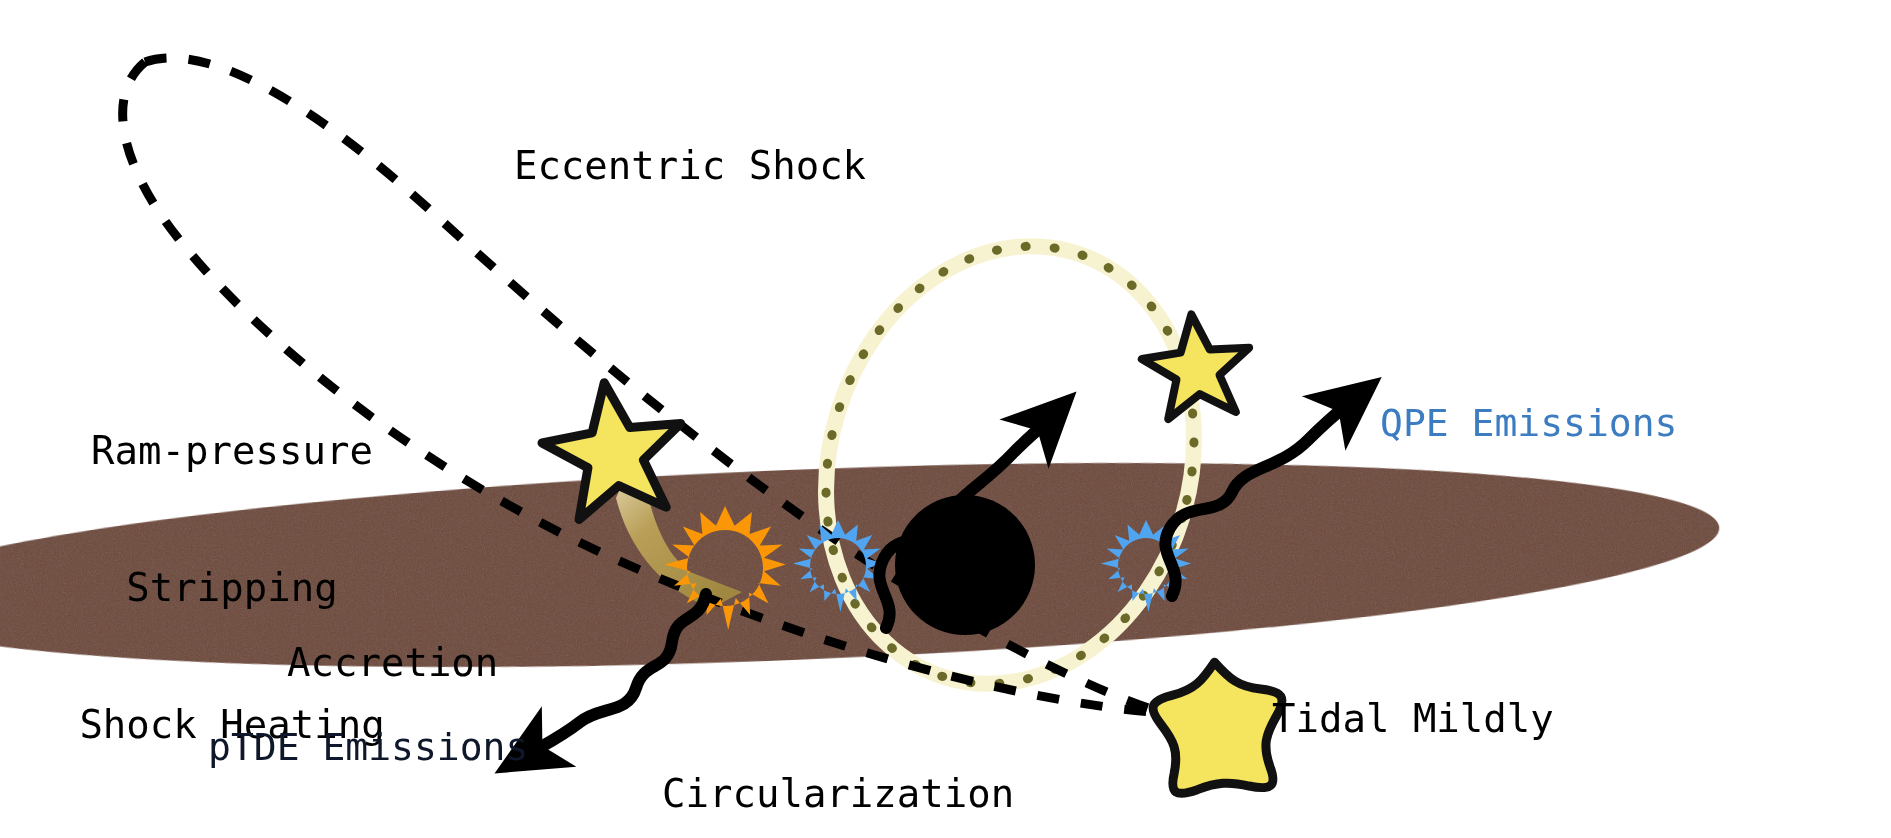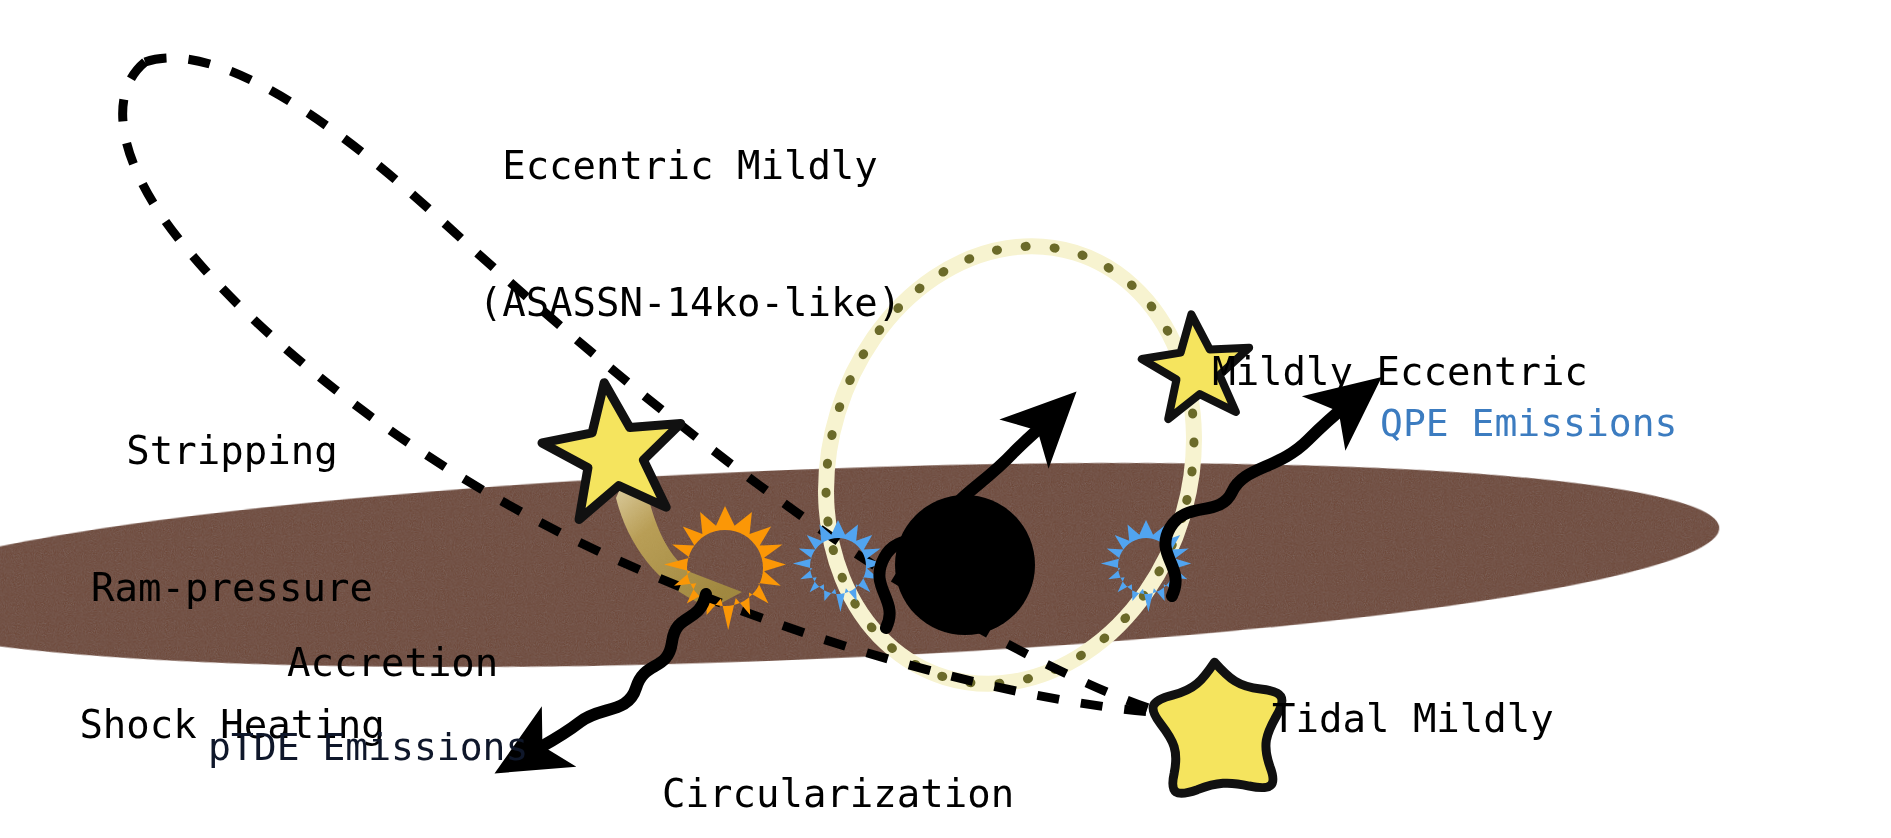"Eccentric Mildly" div { text: Mildly -> Shock }
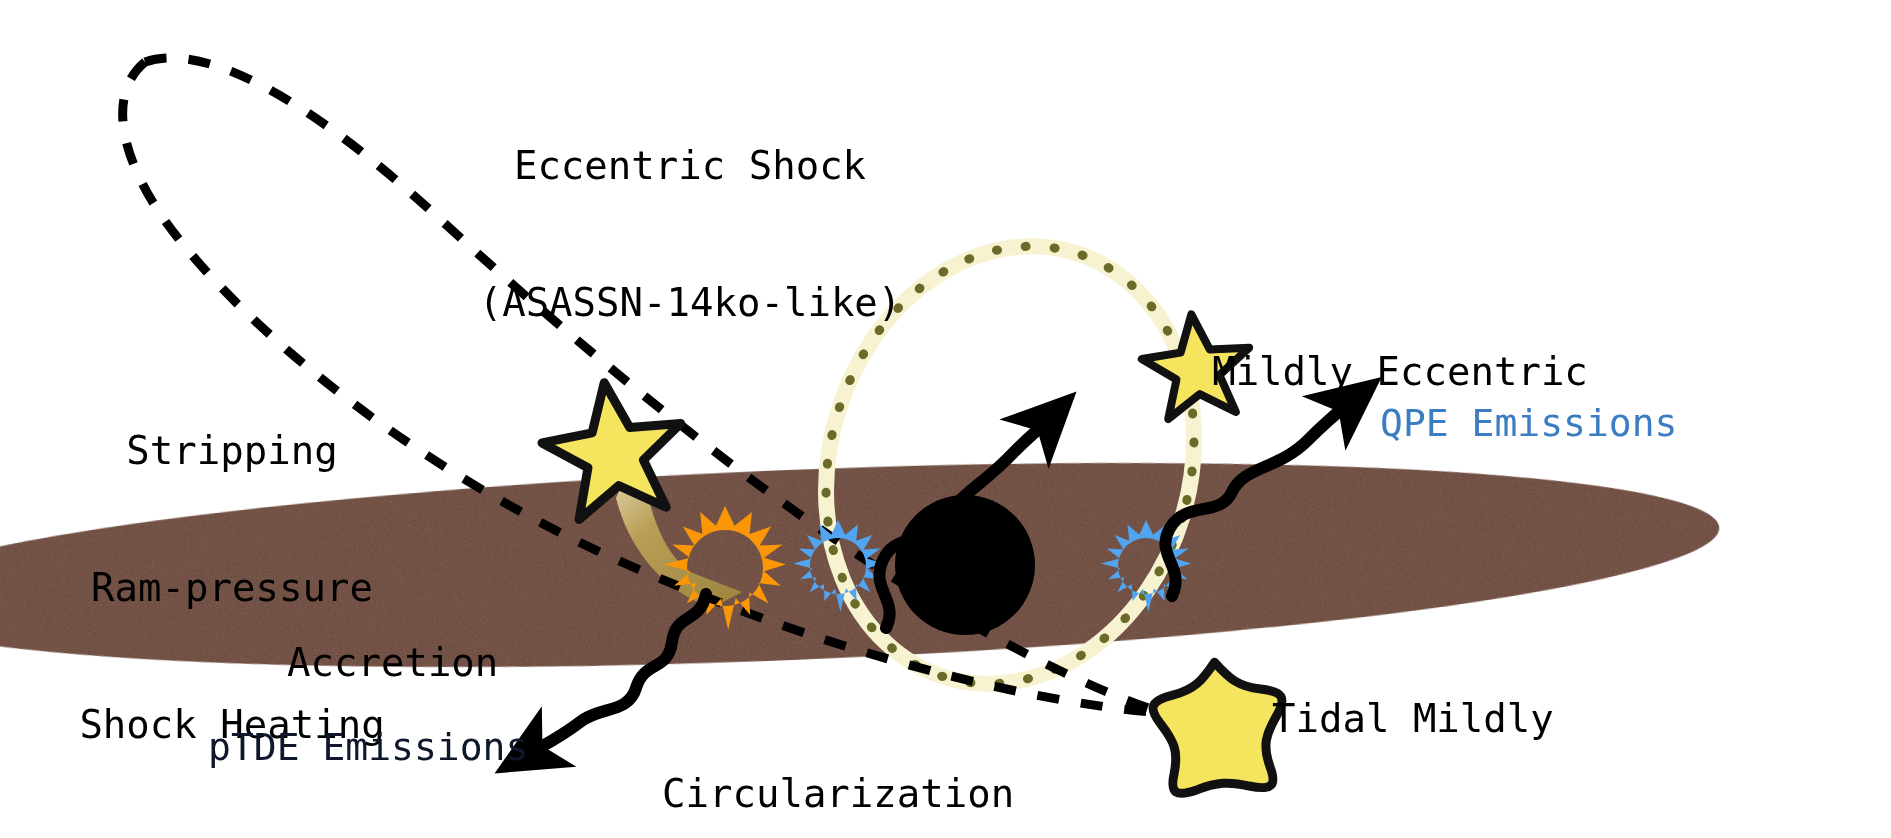"(ASASSN-14ko-like)" div { html: <div>(ASASSN-14ko-like)</div> -> none }
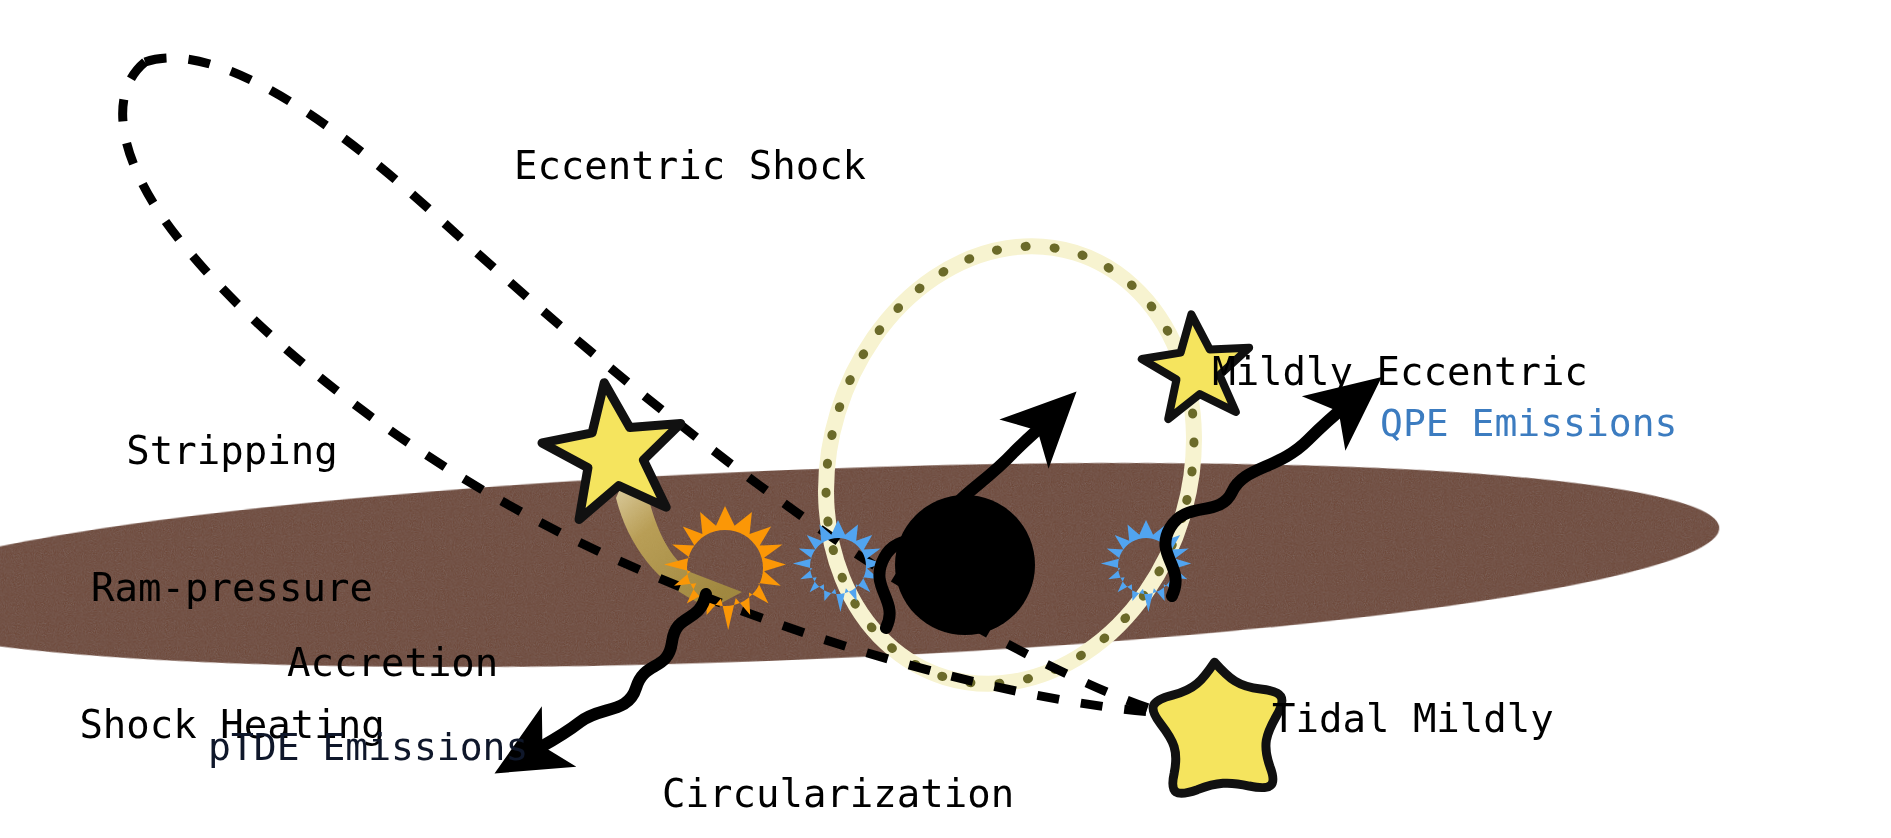"Mildly Eccentric" div { html: <div>Mildly Eccentric</div> -> none }
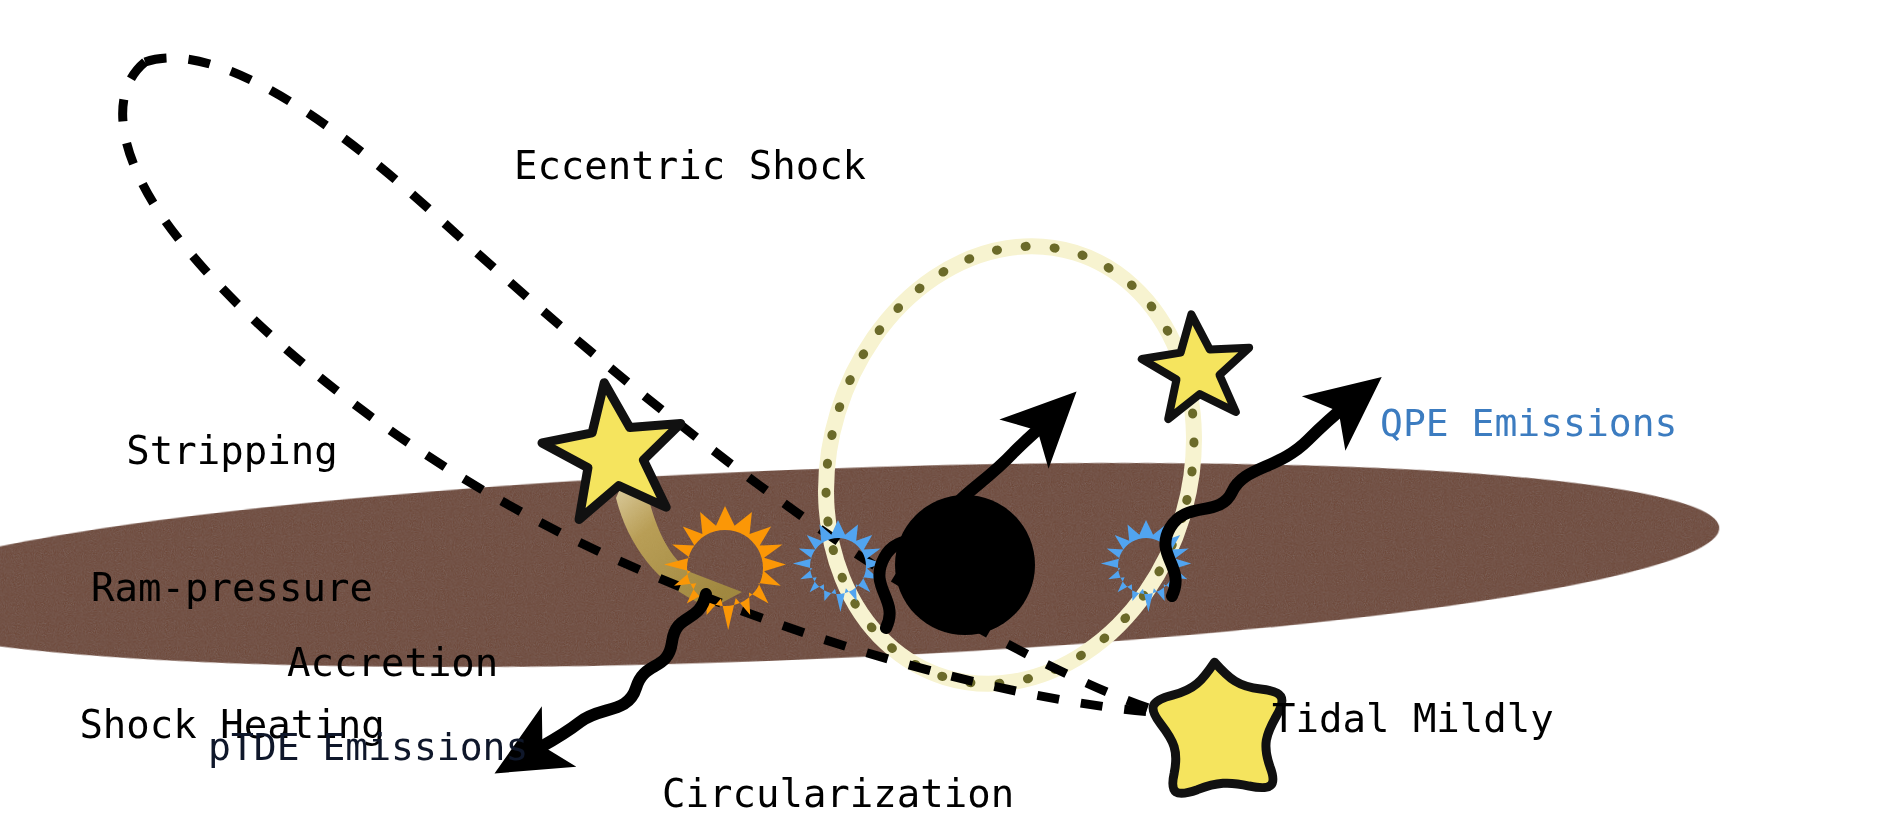"Stripping" div { order: before "Ram-pressure" -> after "Ram-pressure" }
